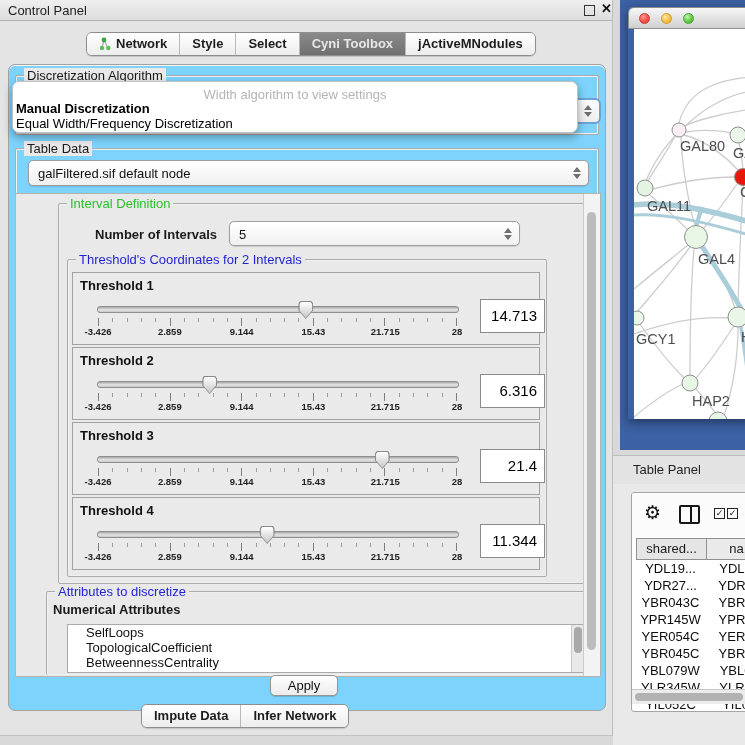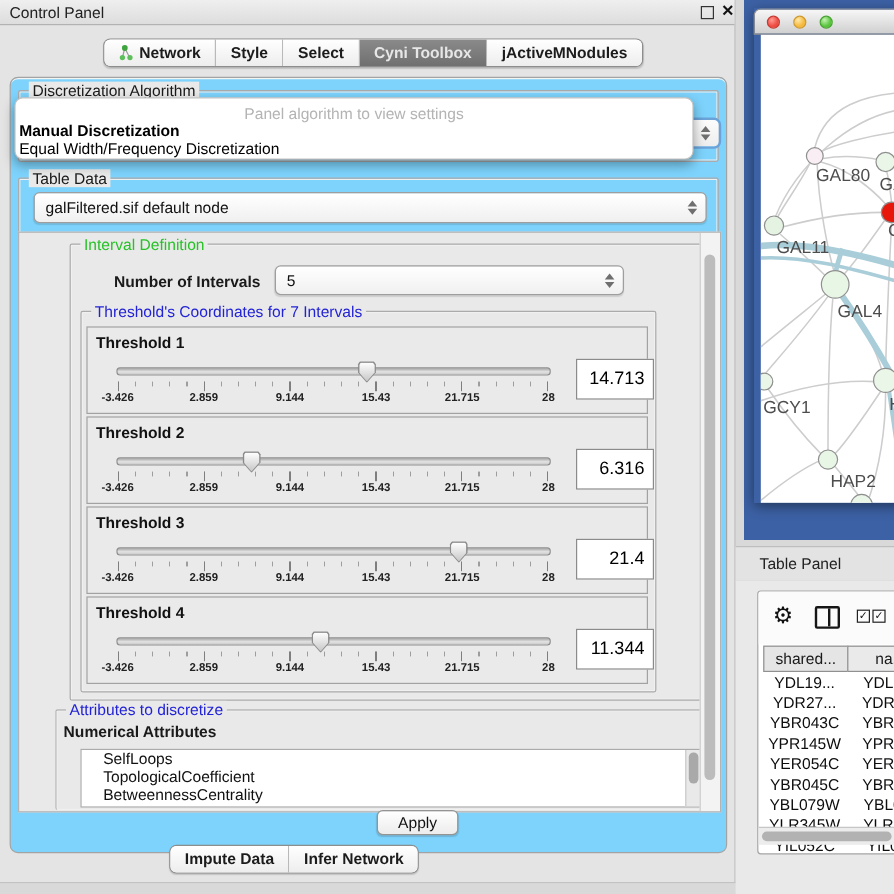"Panel algorithm to view settings" div { text: Panel -> Width }
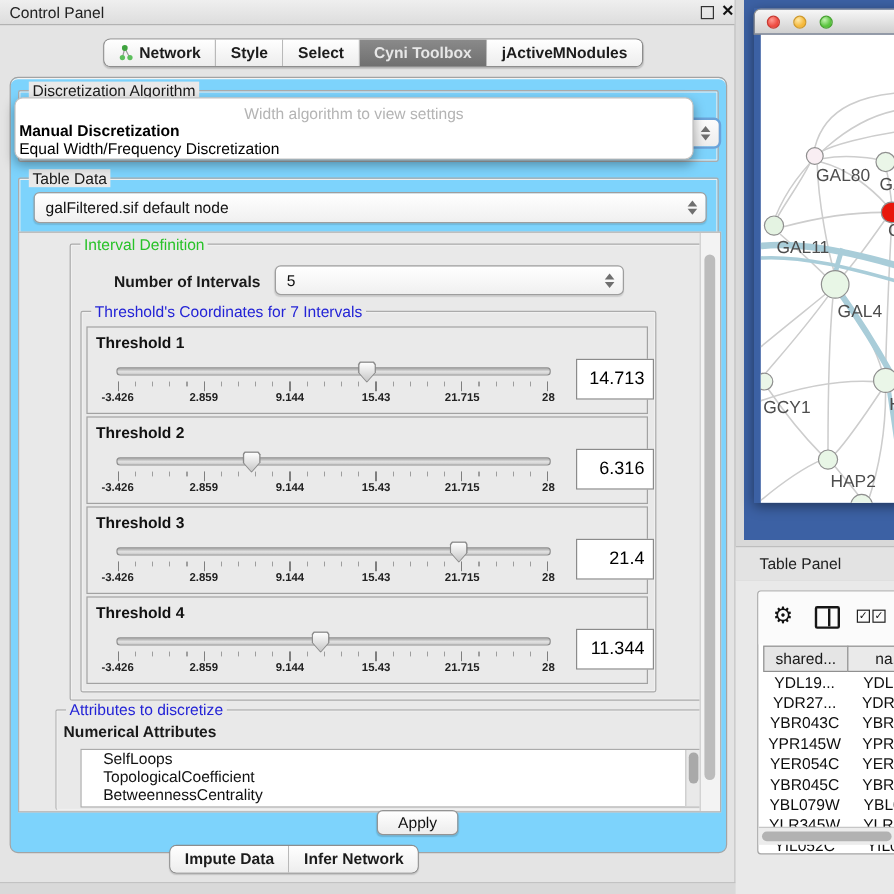"Threshold's Coordinates for 7 Intervals" span.legend { text: 7 -> 2 }
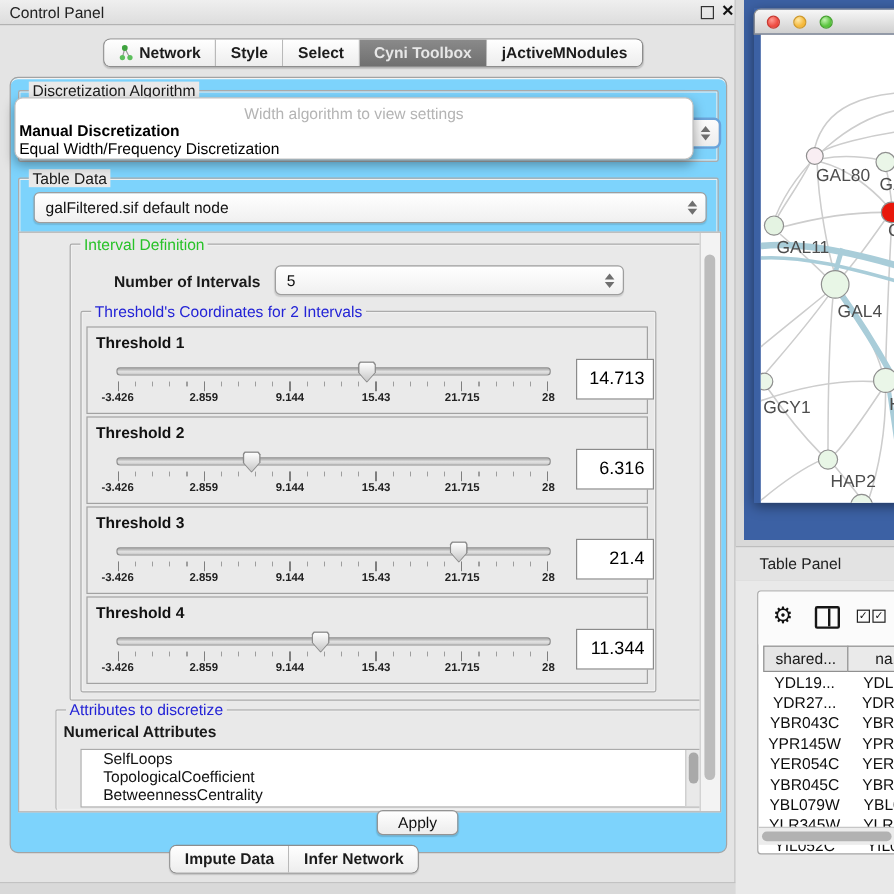"Apply" .push-btn { margin-left: 44px -> none }
